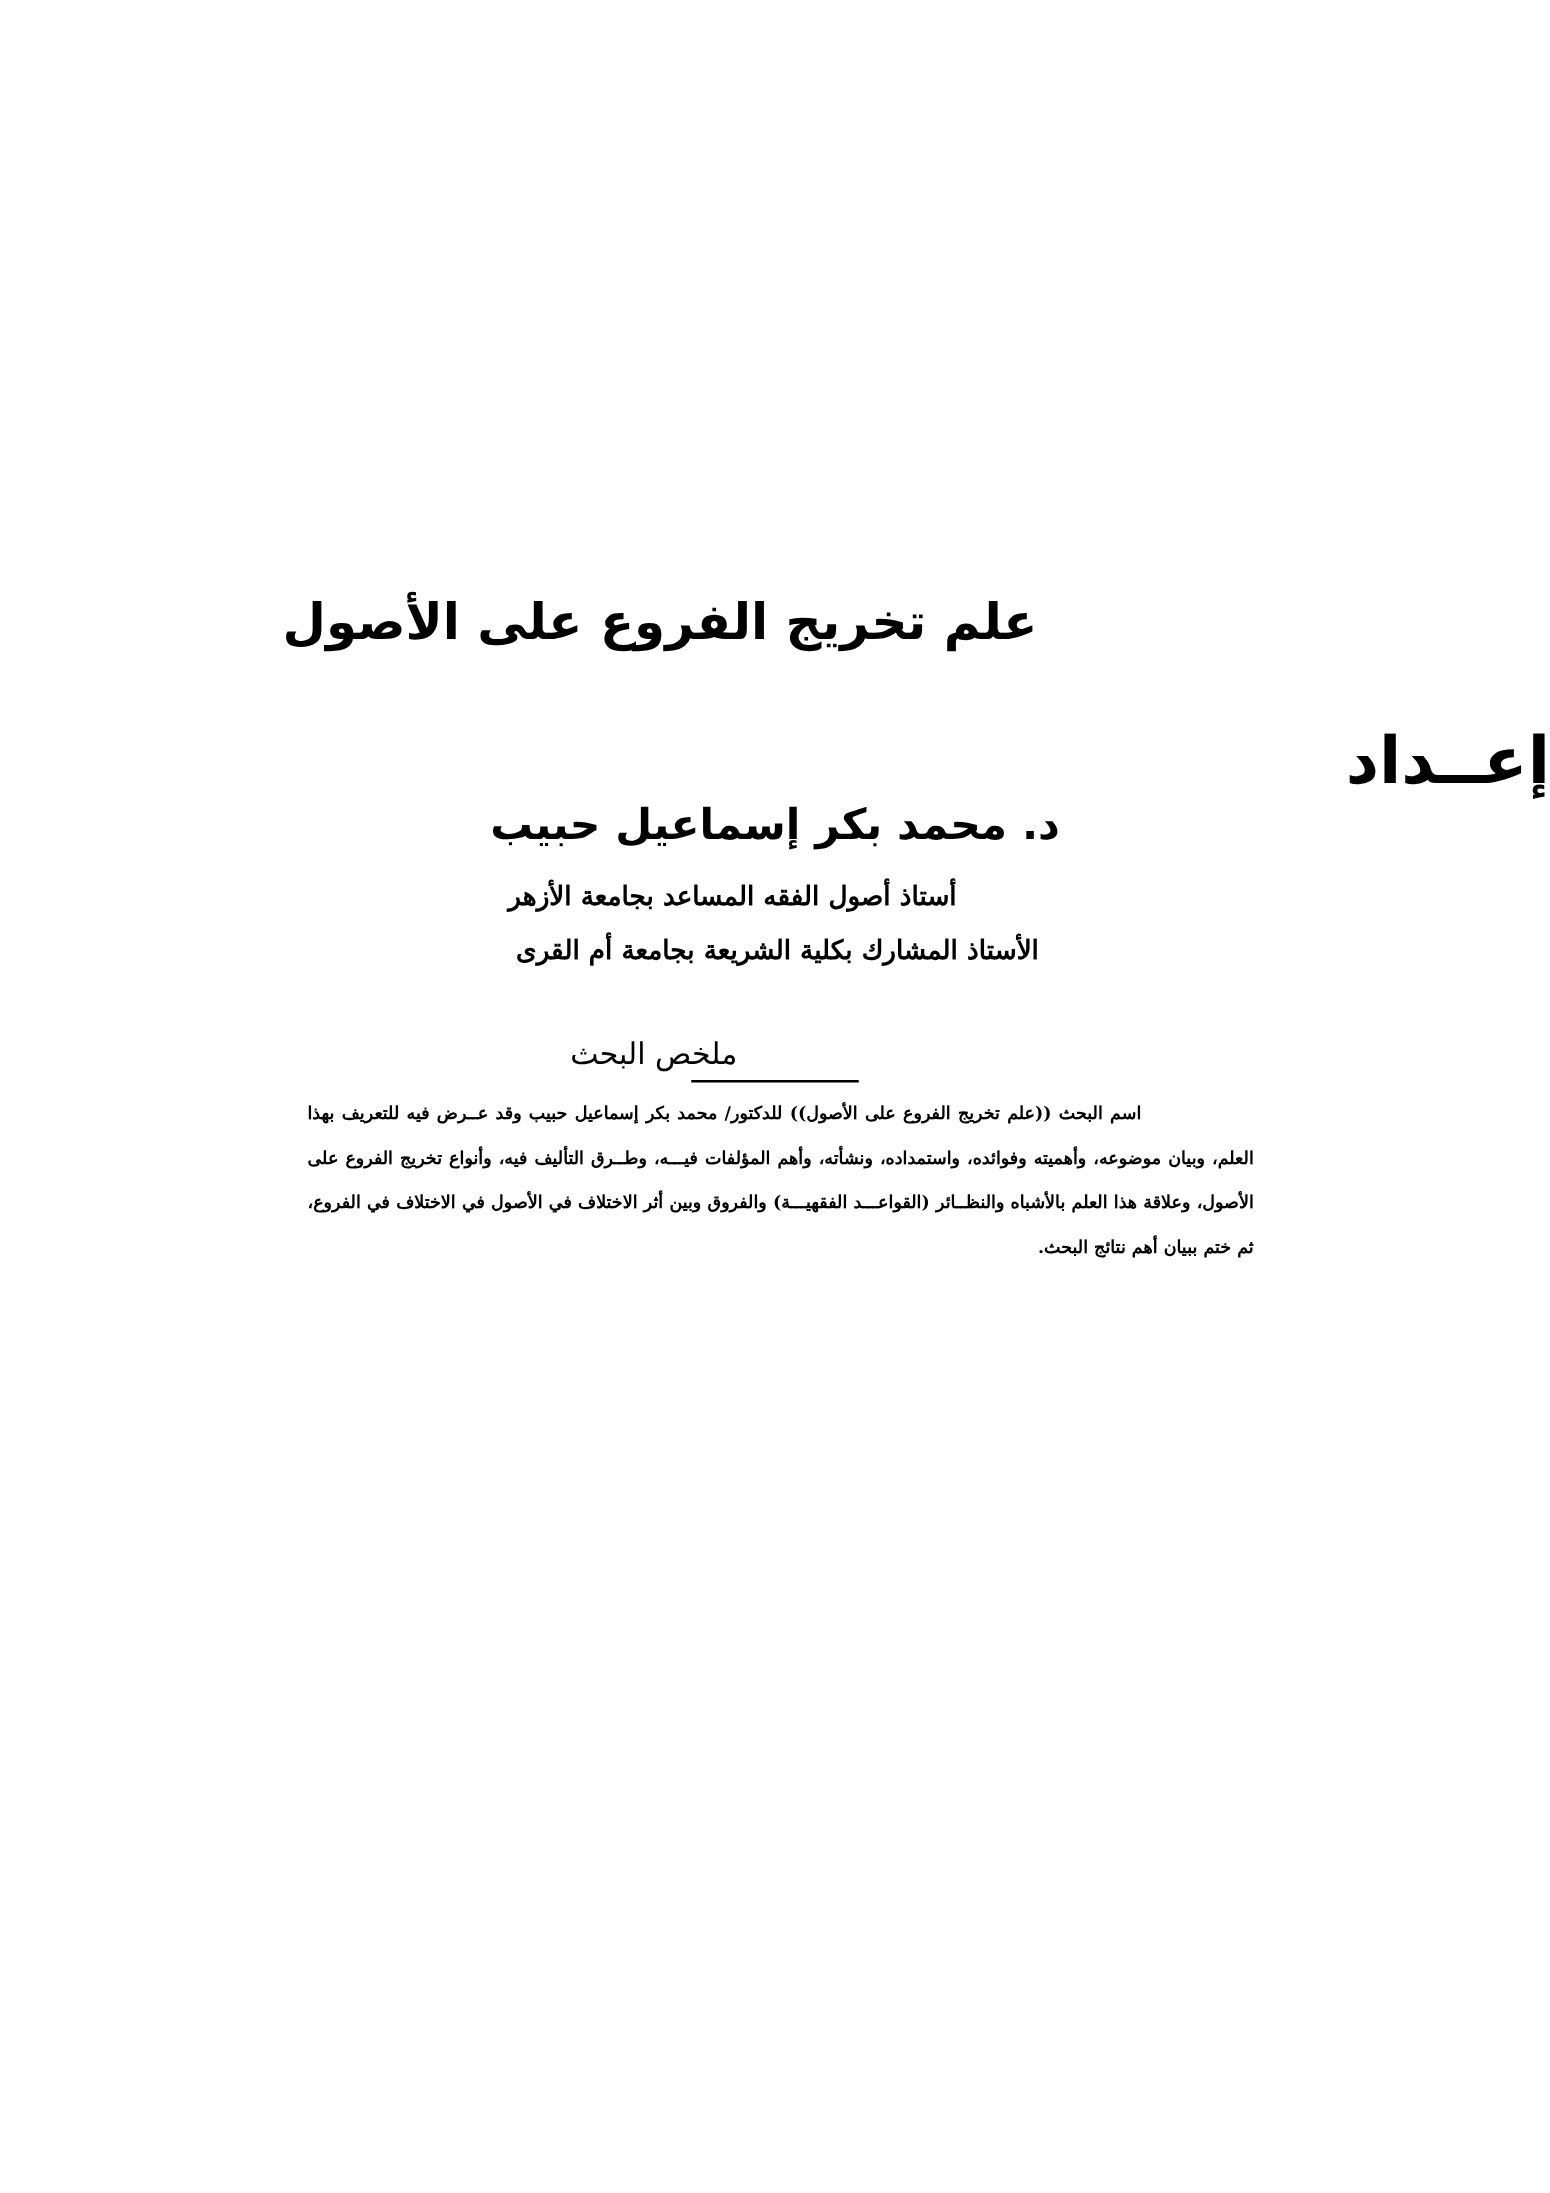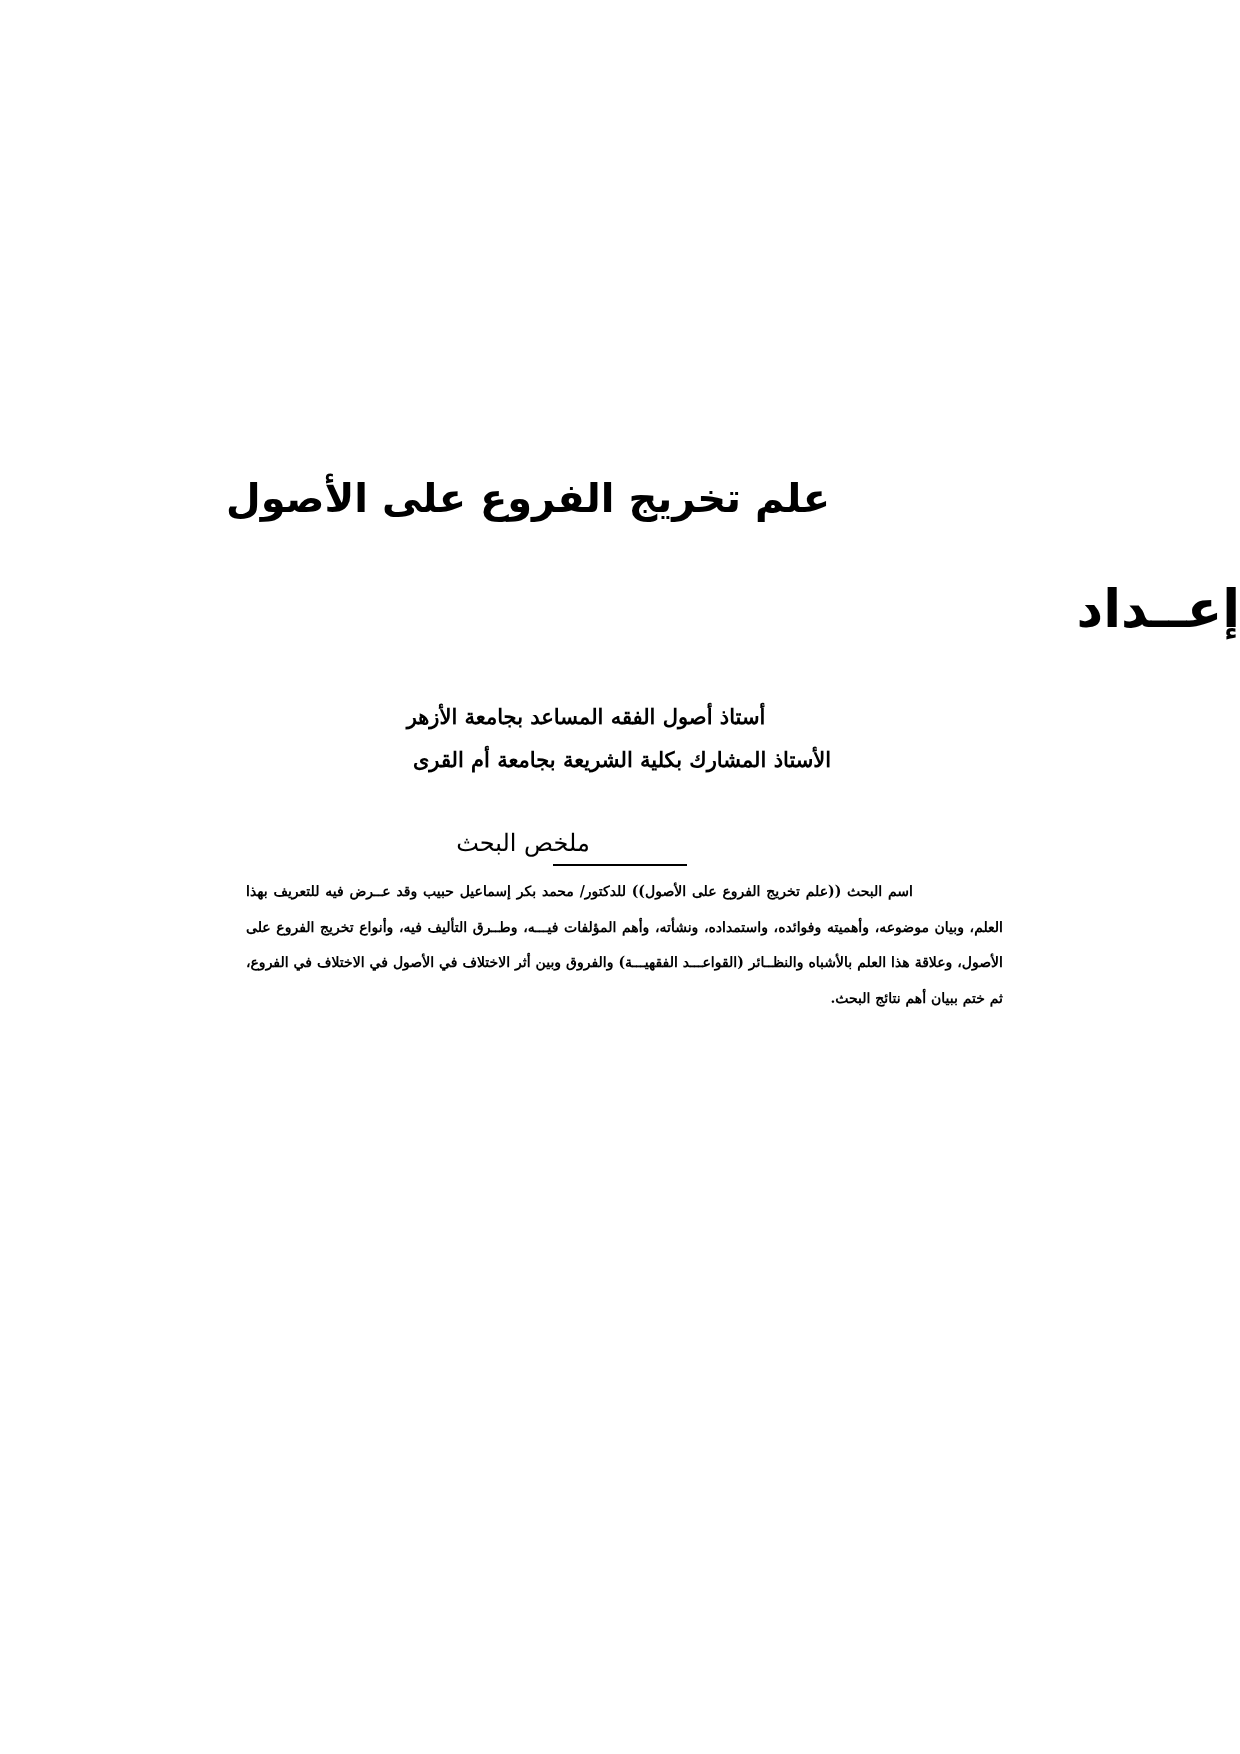"د. محمد بكر إسماعيل حبيب" div.author-name { html: none -> <div>د. محمد بكر إسماعيل حبيب</div> }
